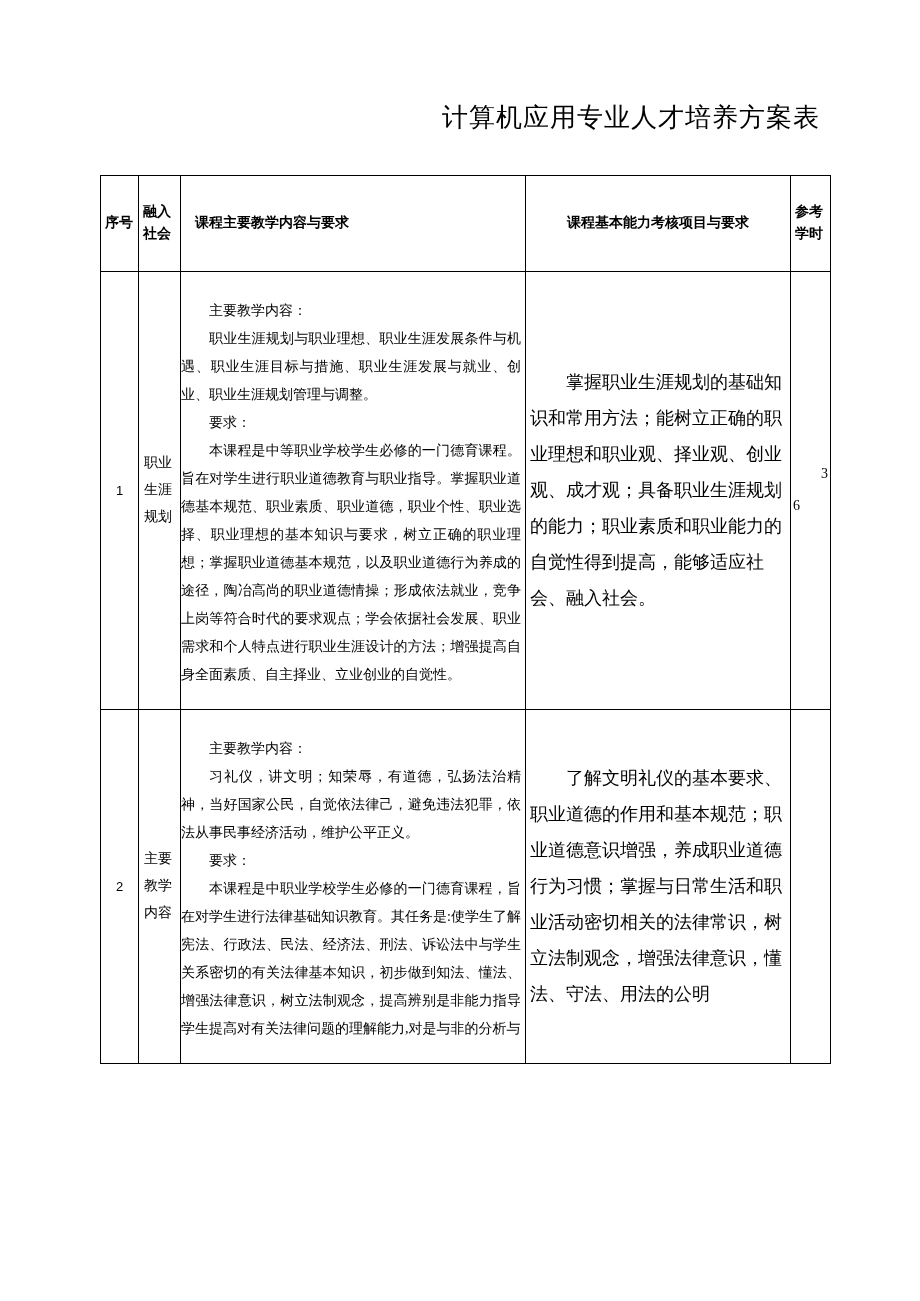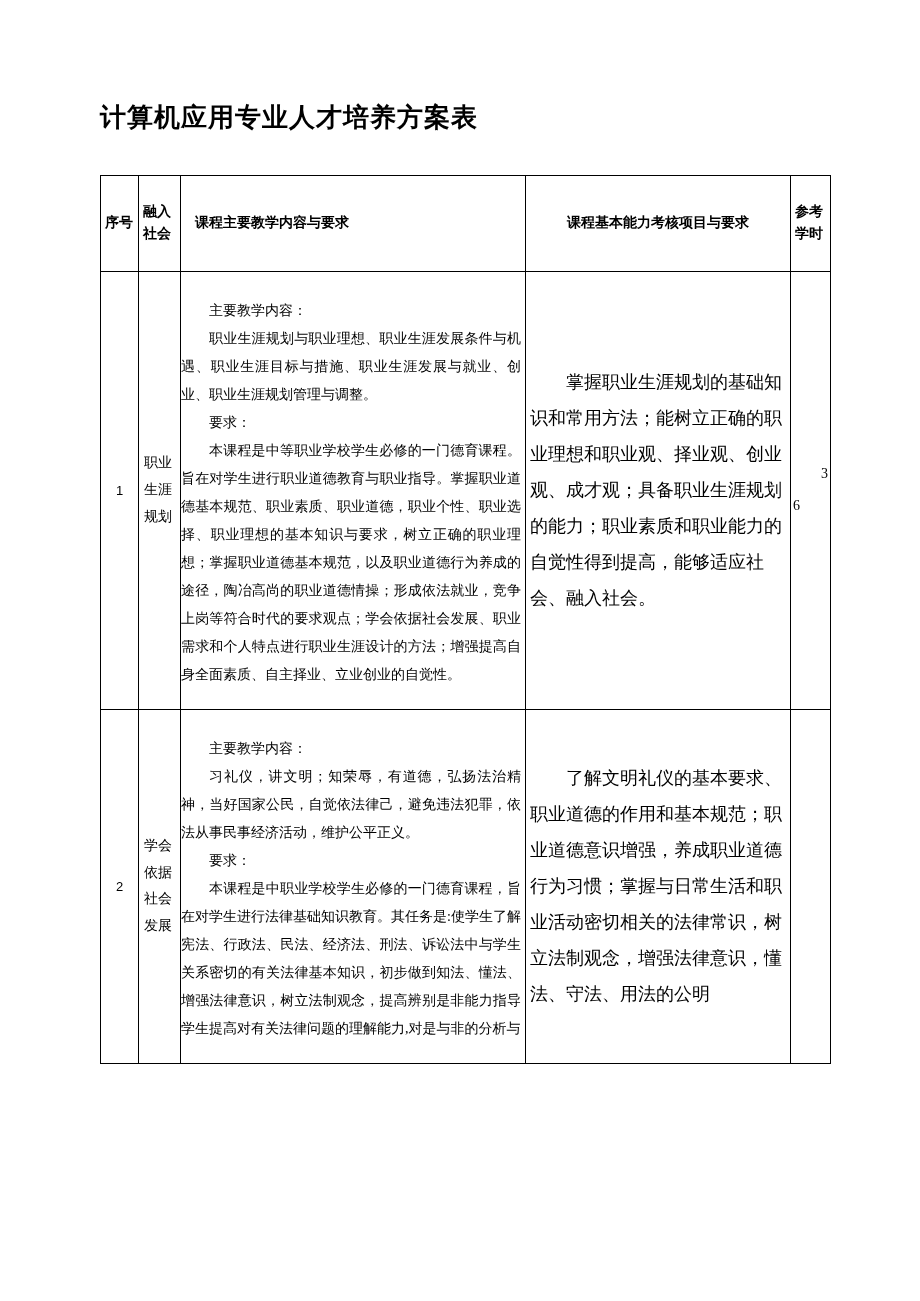"计算机应用专业人才培养方案表" .page-title { font-weight: bold -> normal; text-align: left -> right }
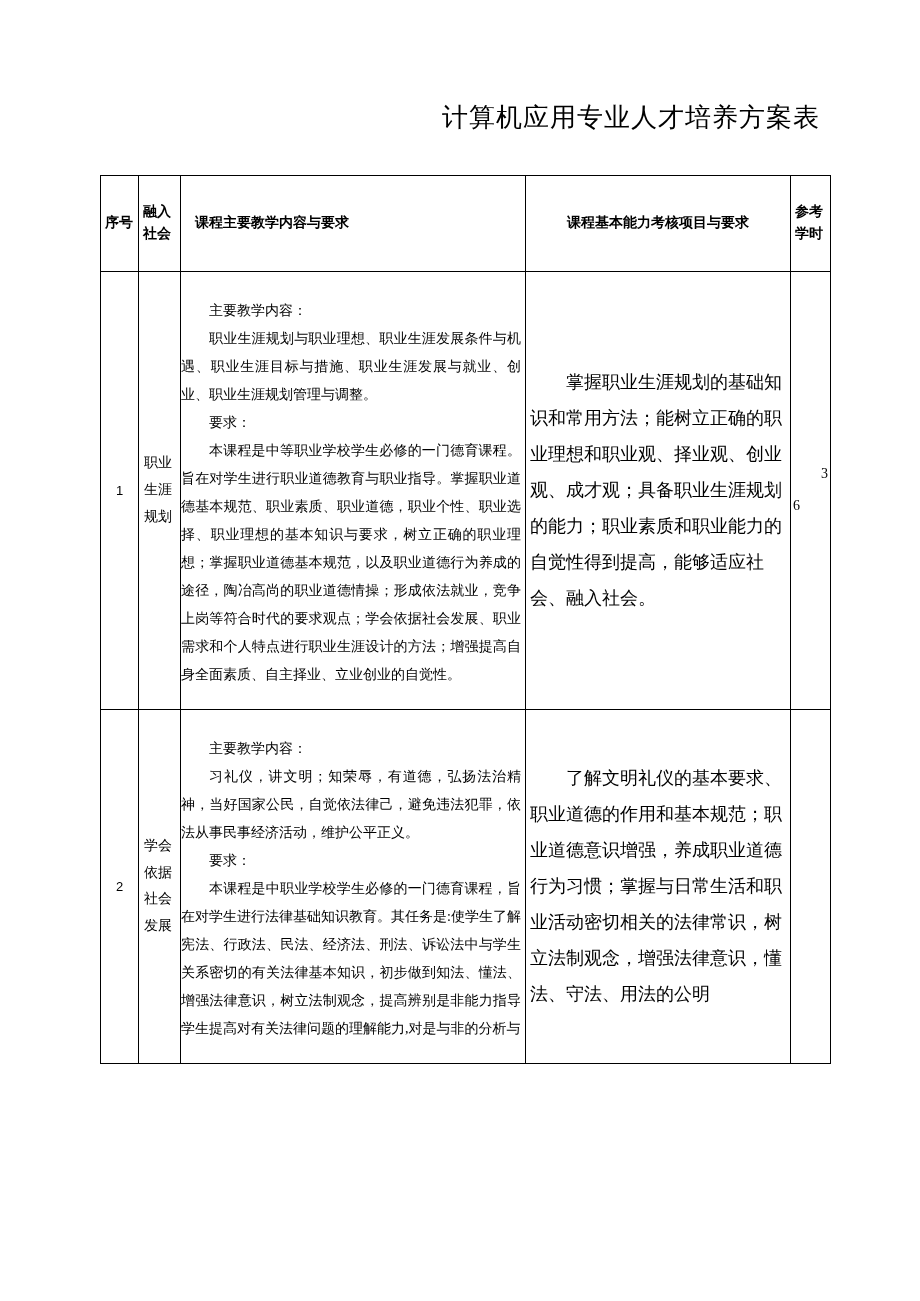"学会依据社会发展" td.name-cell { text: 学会依据社会发展 -> 主要教学内容 }
